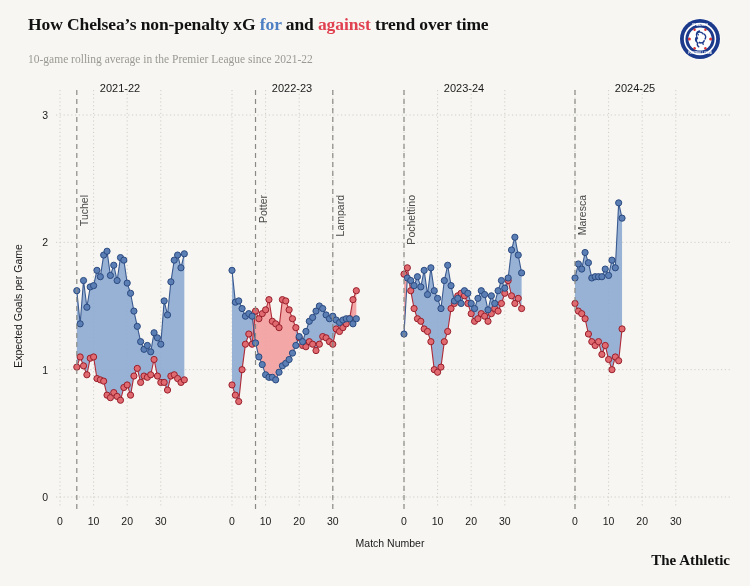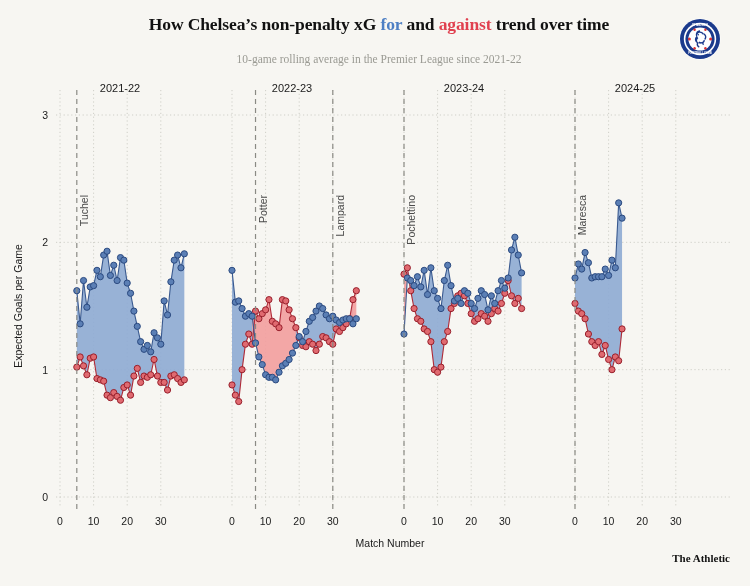"How Chelsea’s non-penalty xG for" .header { text-align: center -> none }
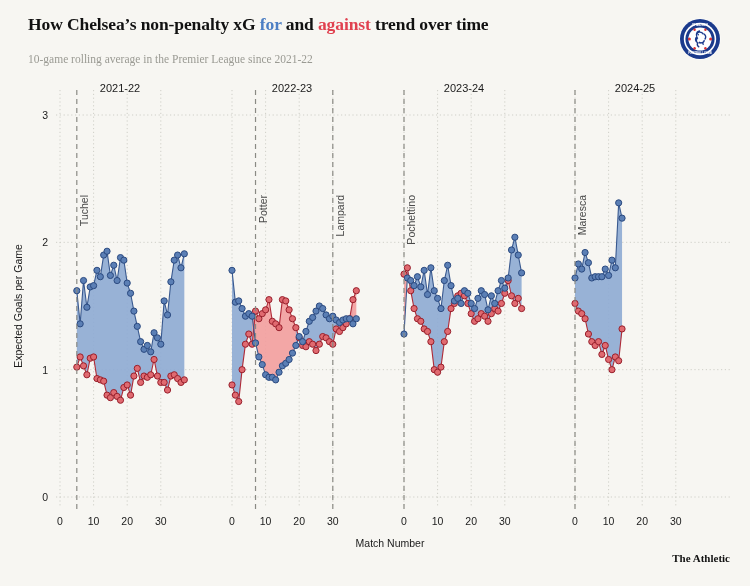"The Athletic" .footer { font-size: 11px -> 15px }
